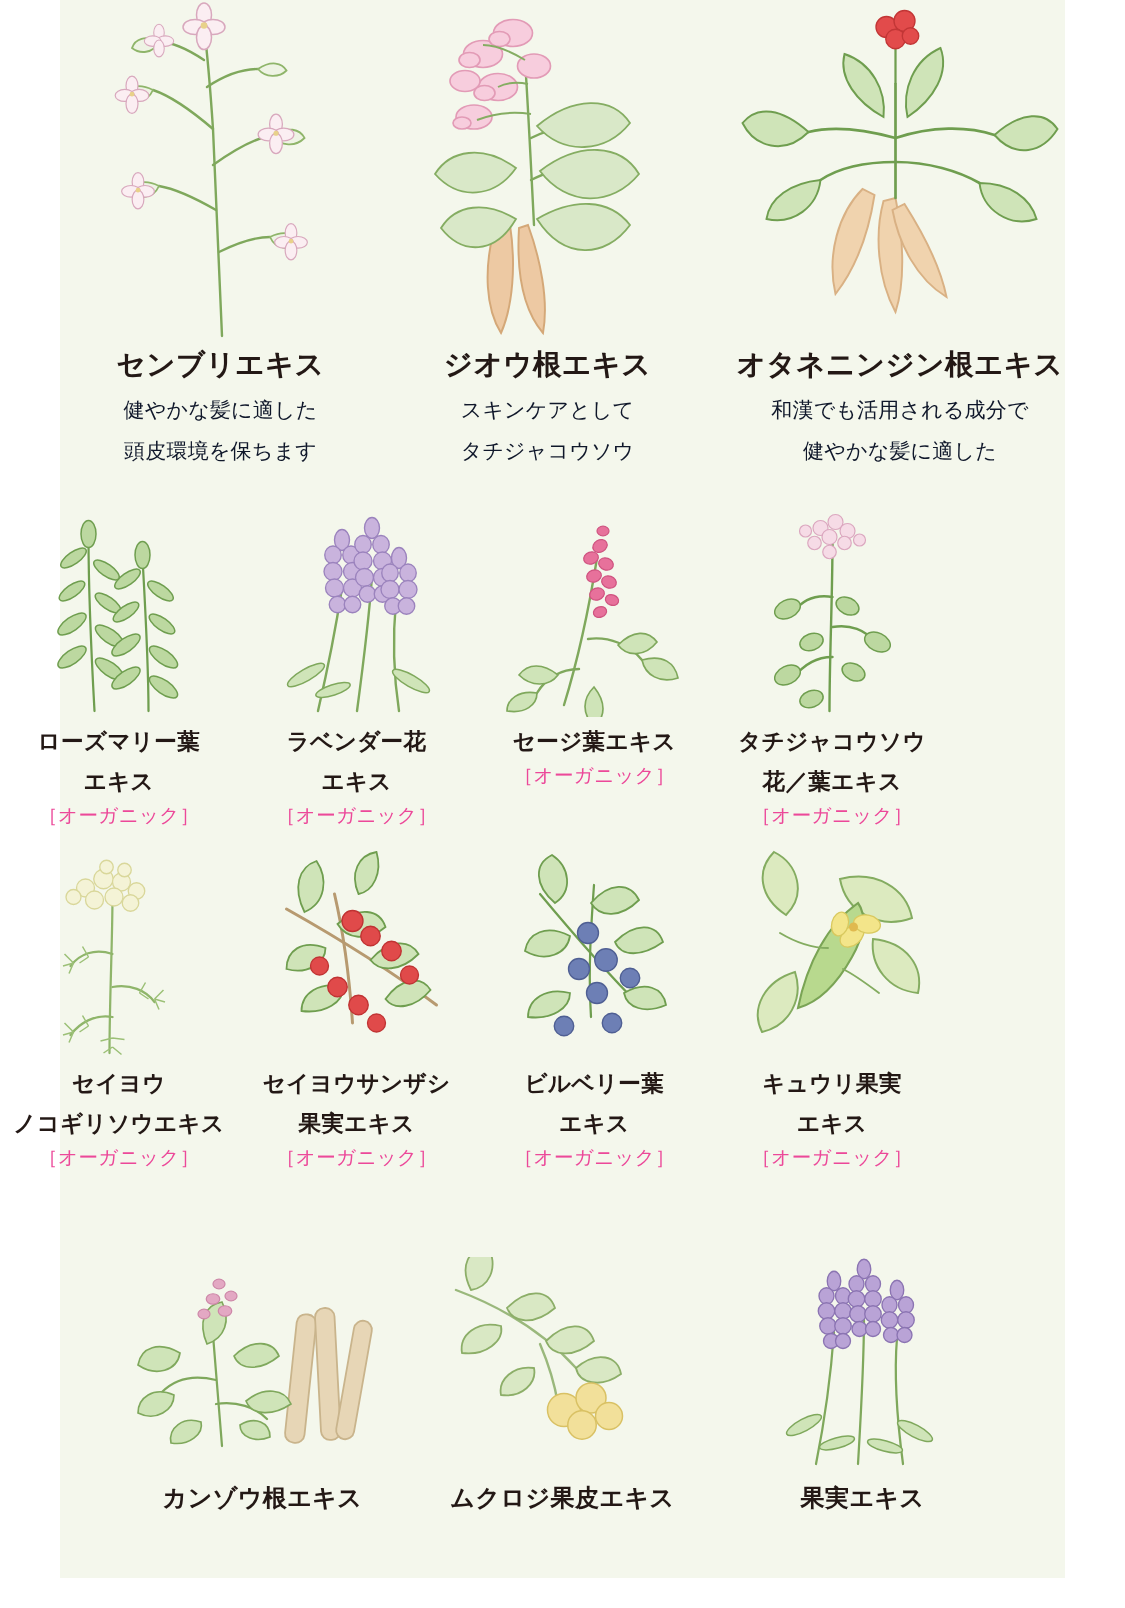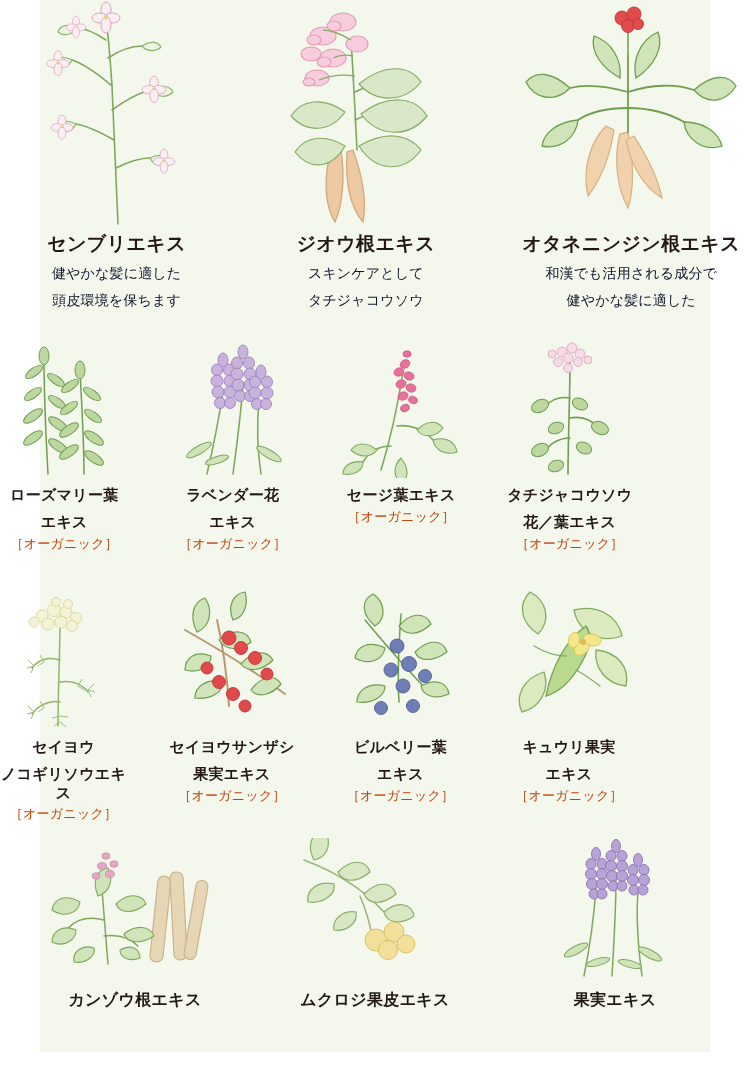"センブリエキス" .row { gap: 40px -> none }
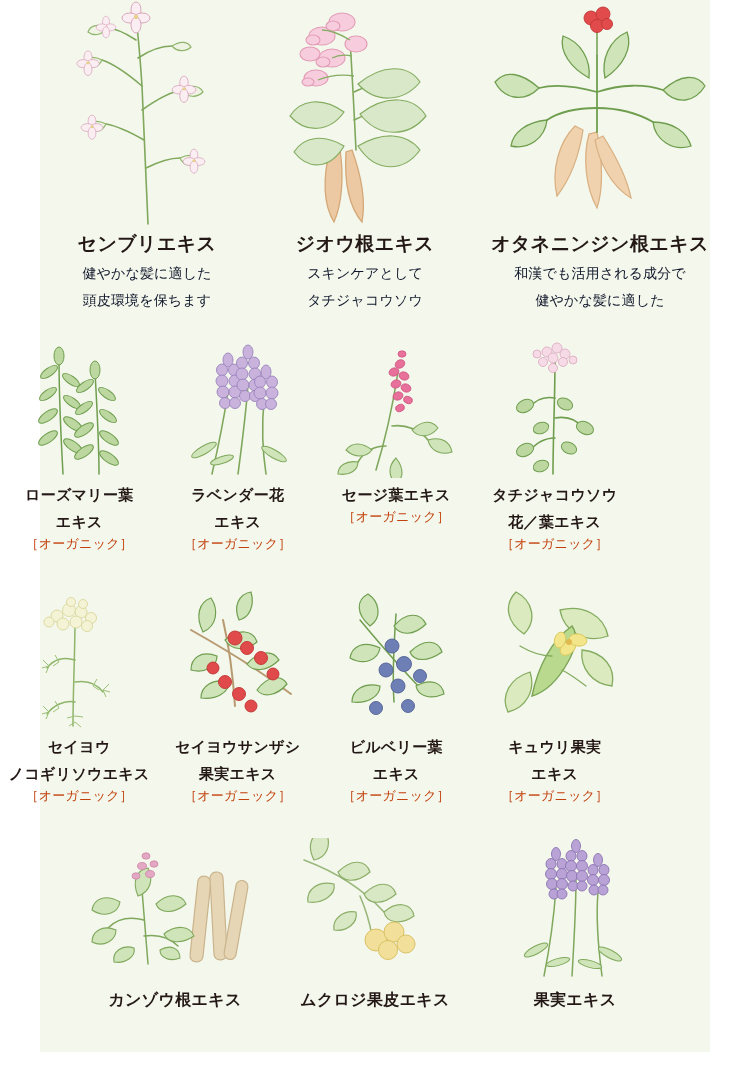"［オーガニック］" .organic { color: #c2410c -> #ec4899 }
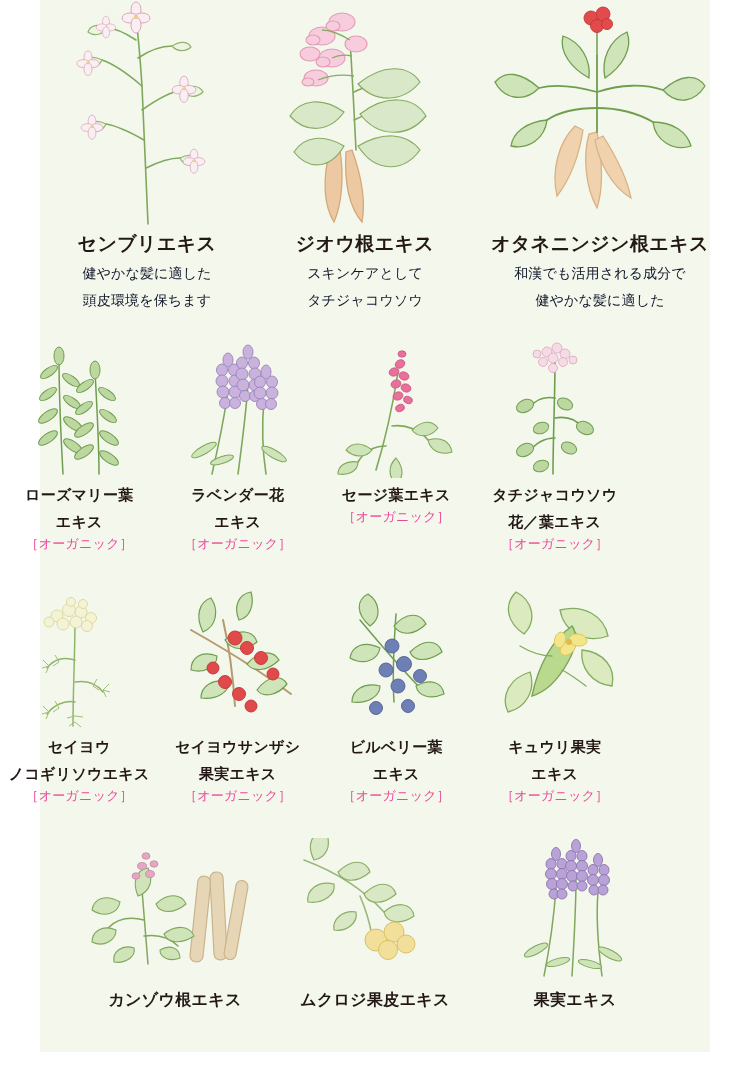"セイヨウ" #row3 { top: 590px -> 566px }
